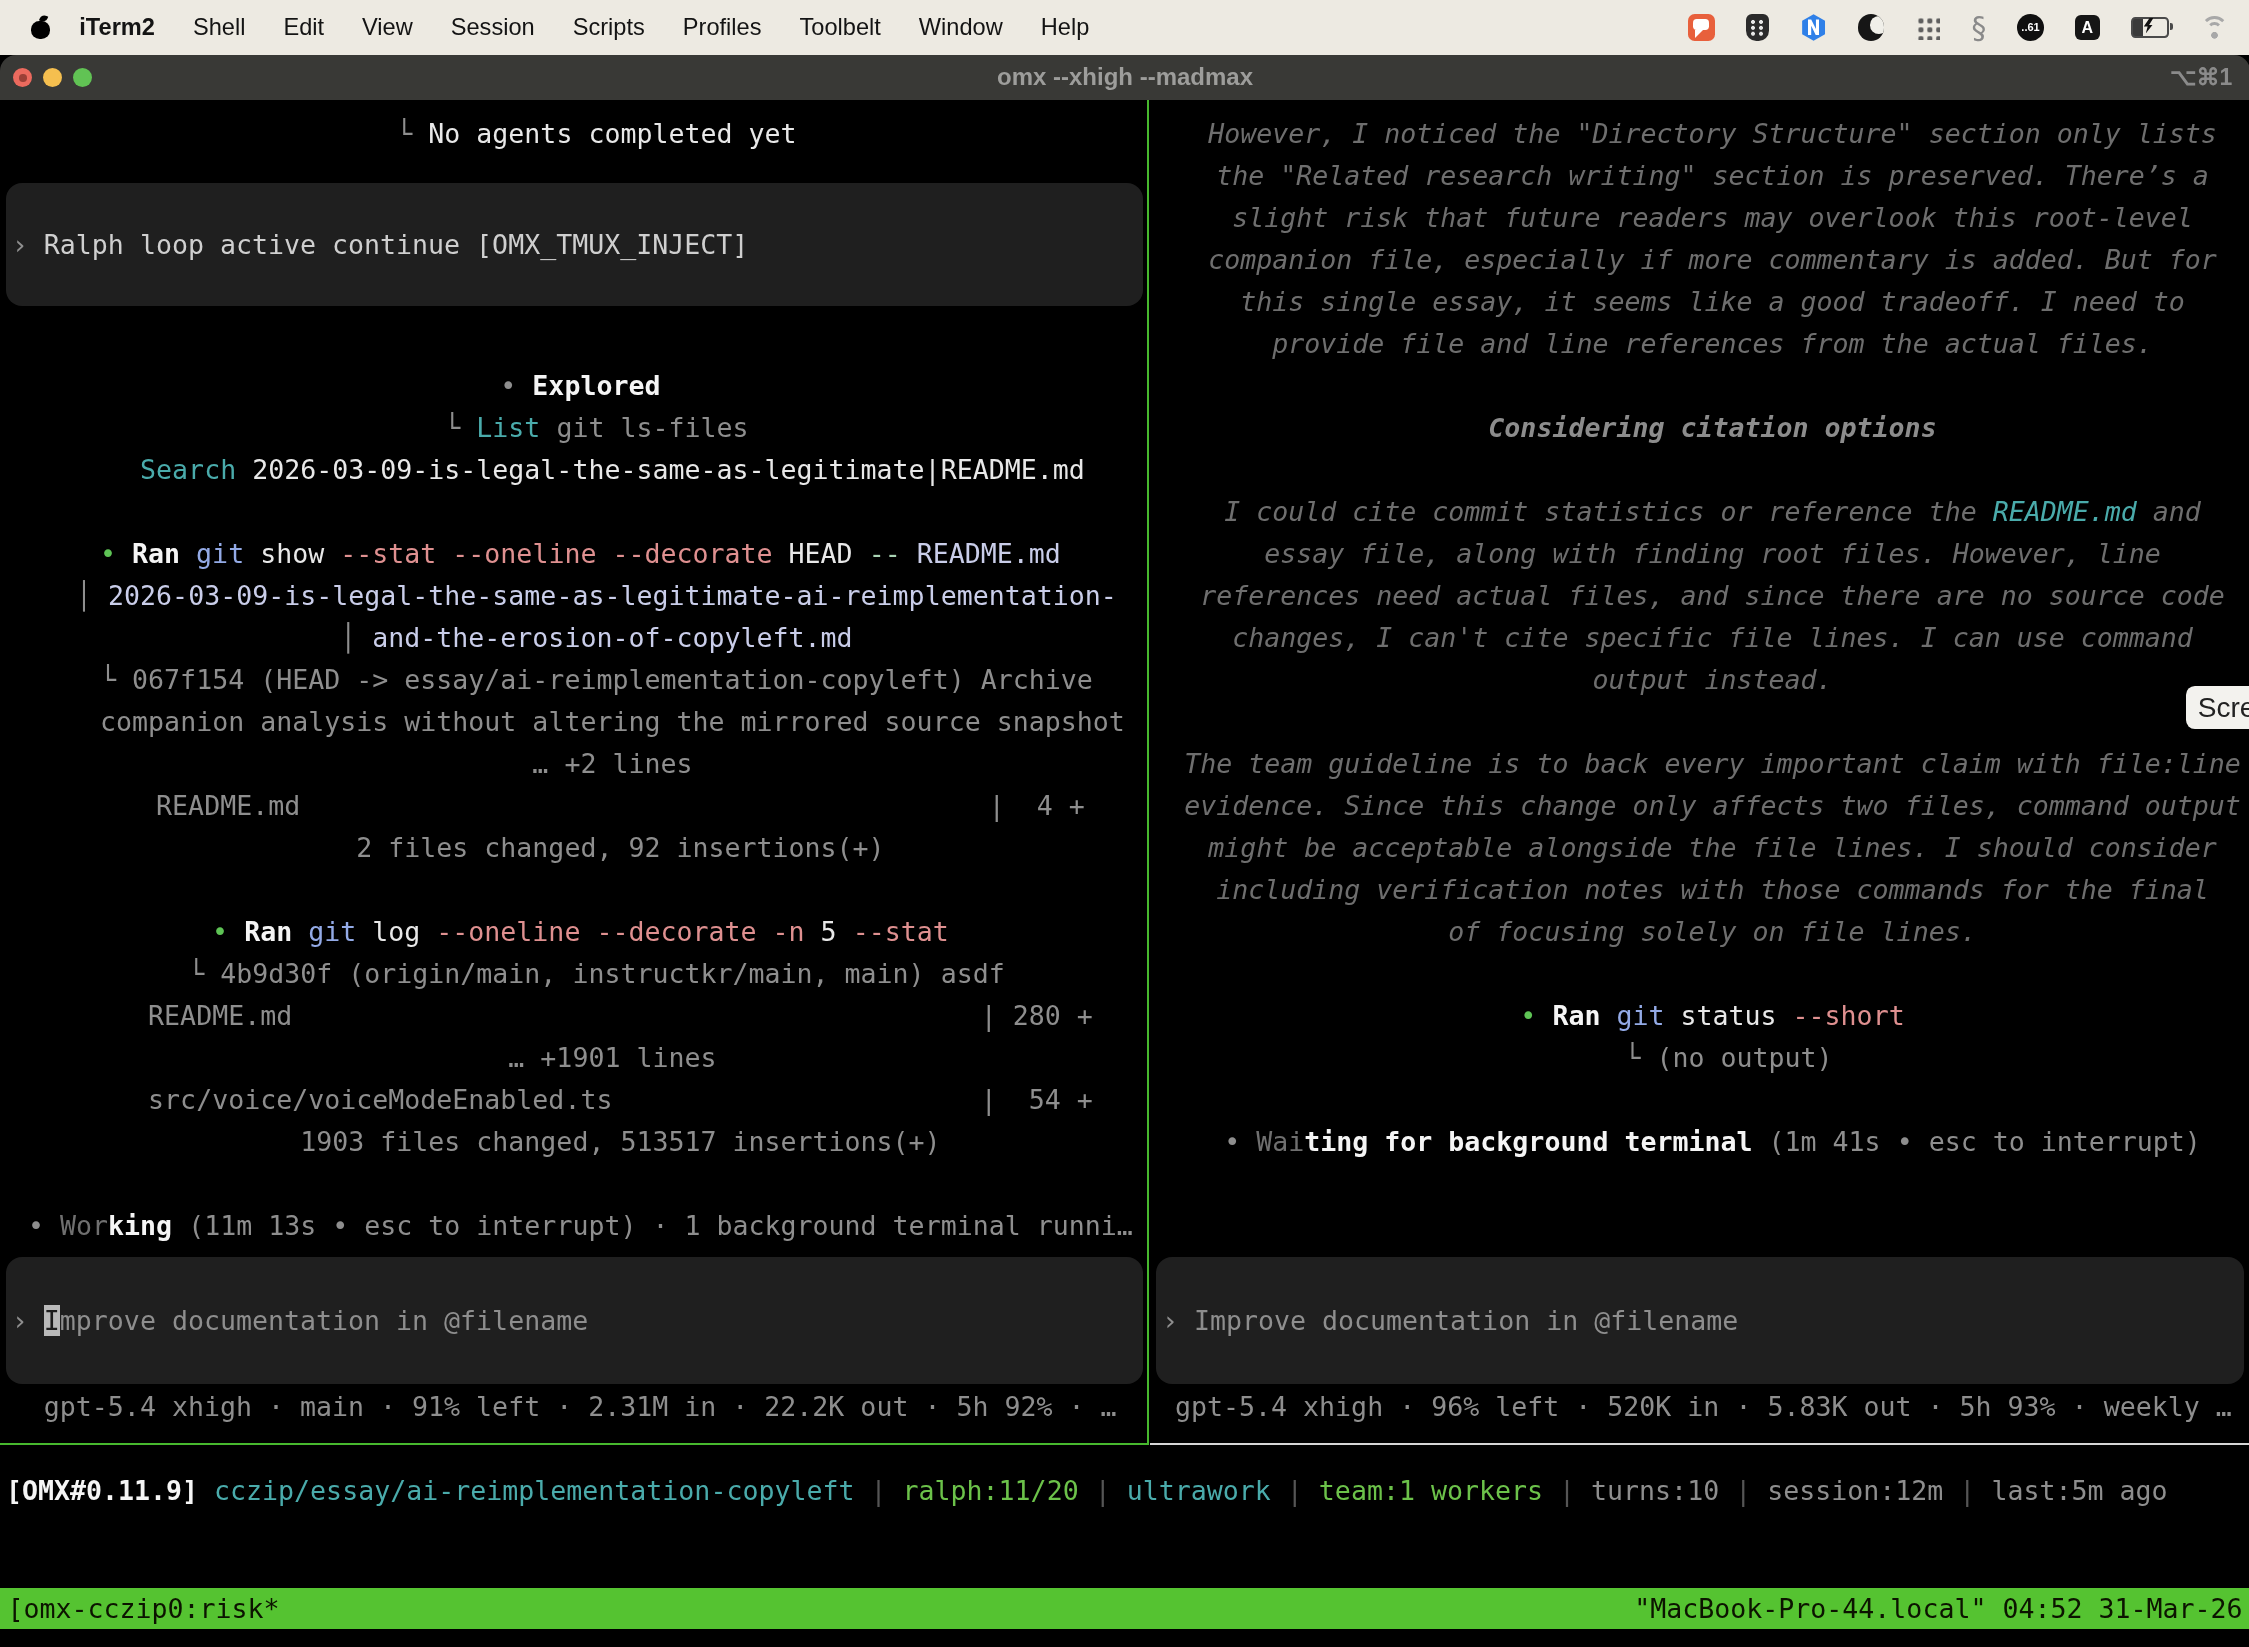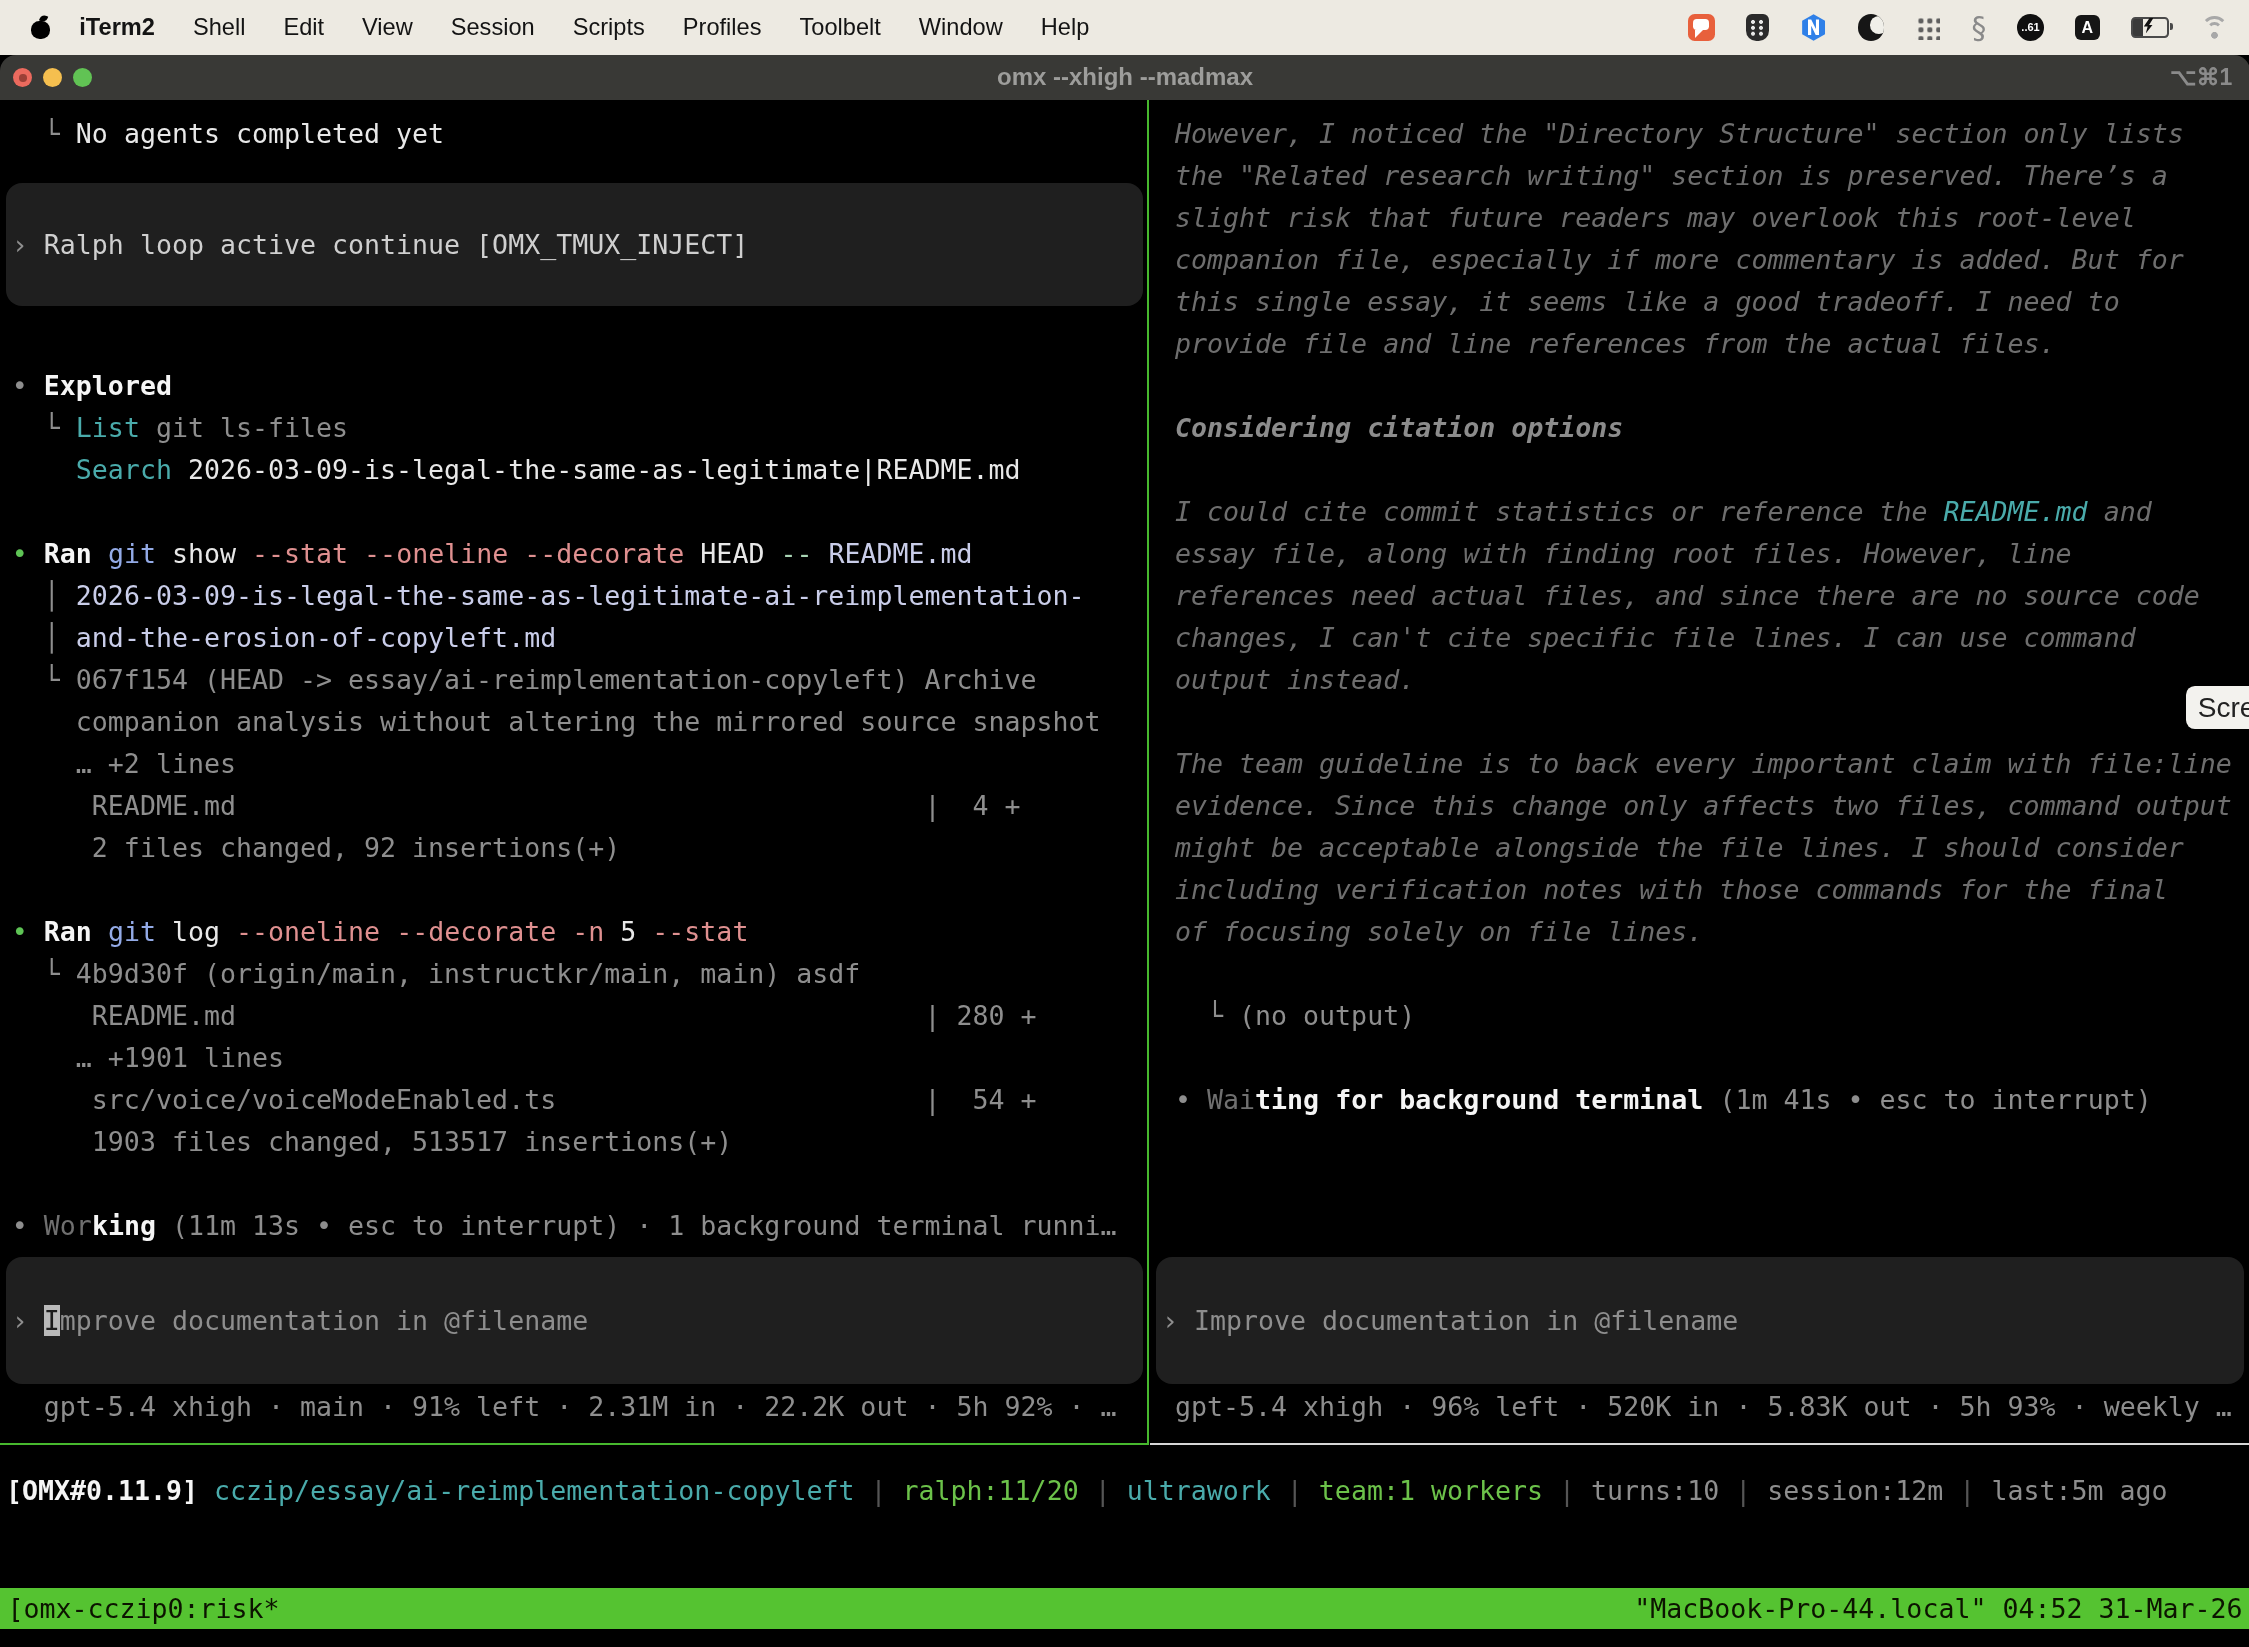"└ No agents completed yet" .term { text-align: none -> center }
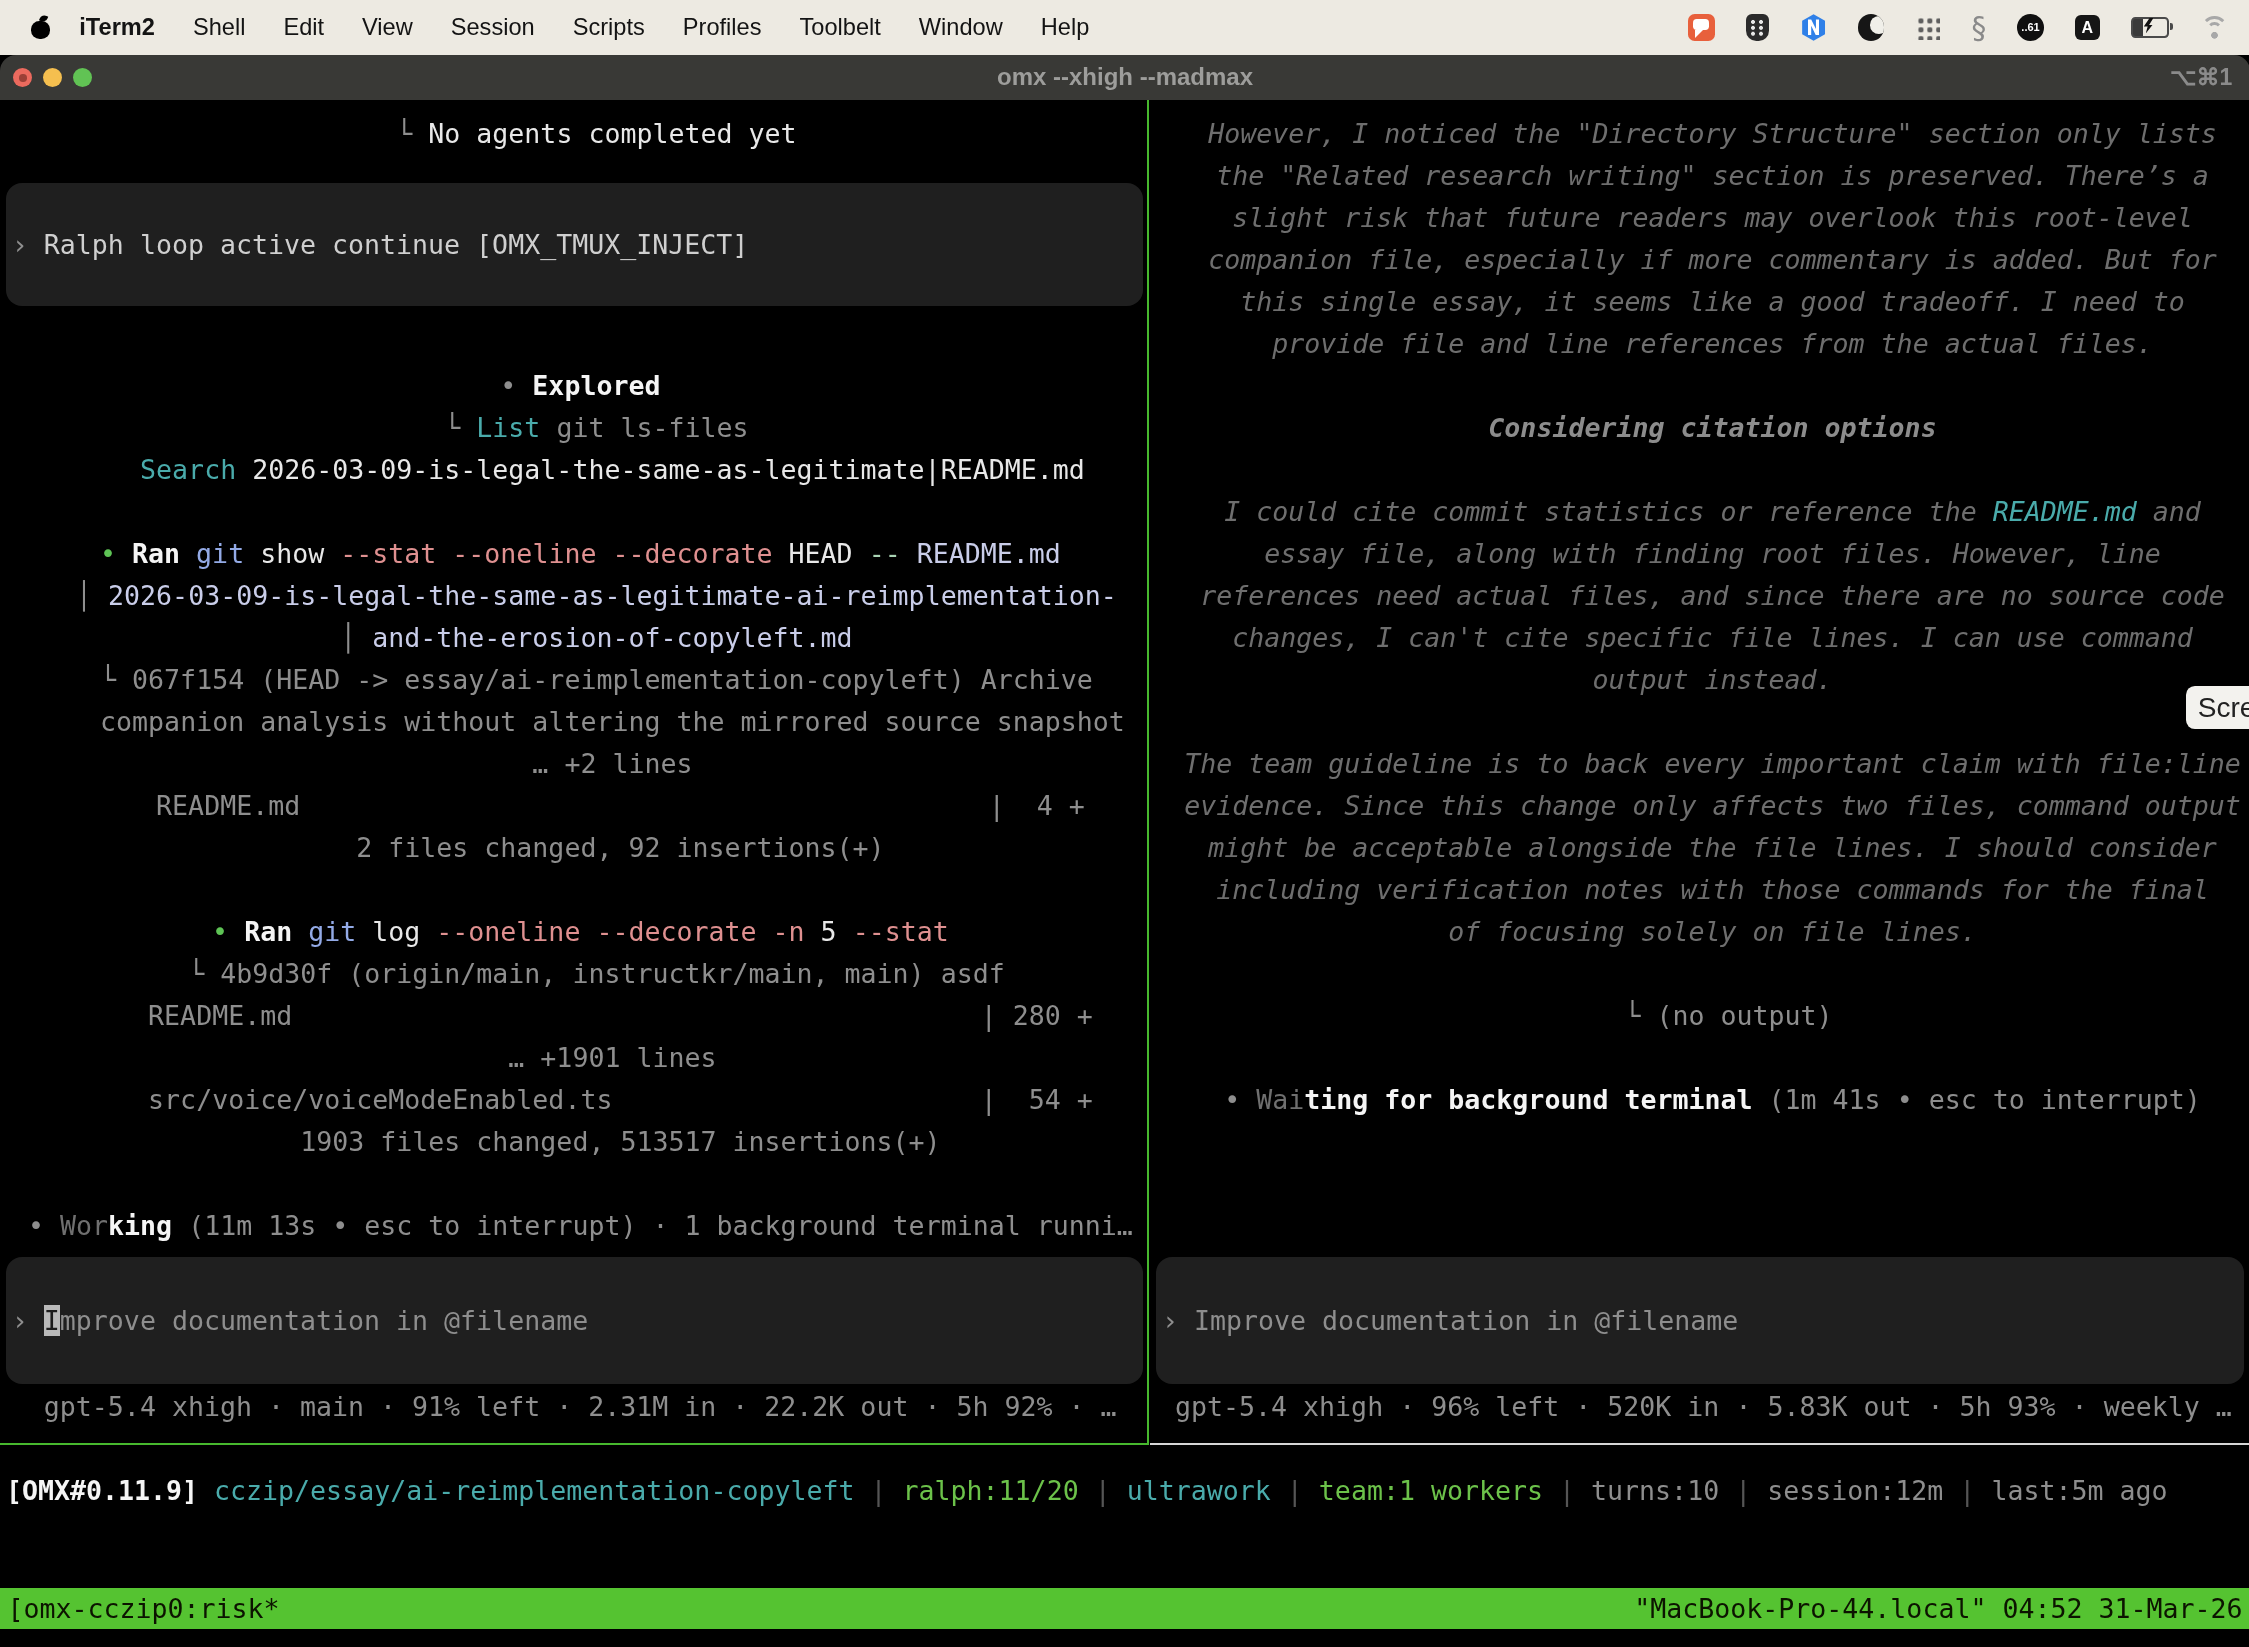"• Ran git status --short" div.trow { html: none -> <div><span>• </span><span>Ran</span><span> </span><span>git</span><span> status </span><span>--short</span></div> }
